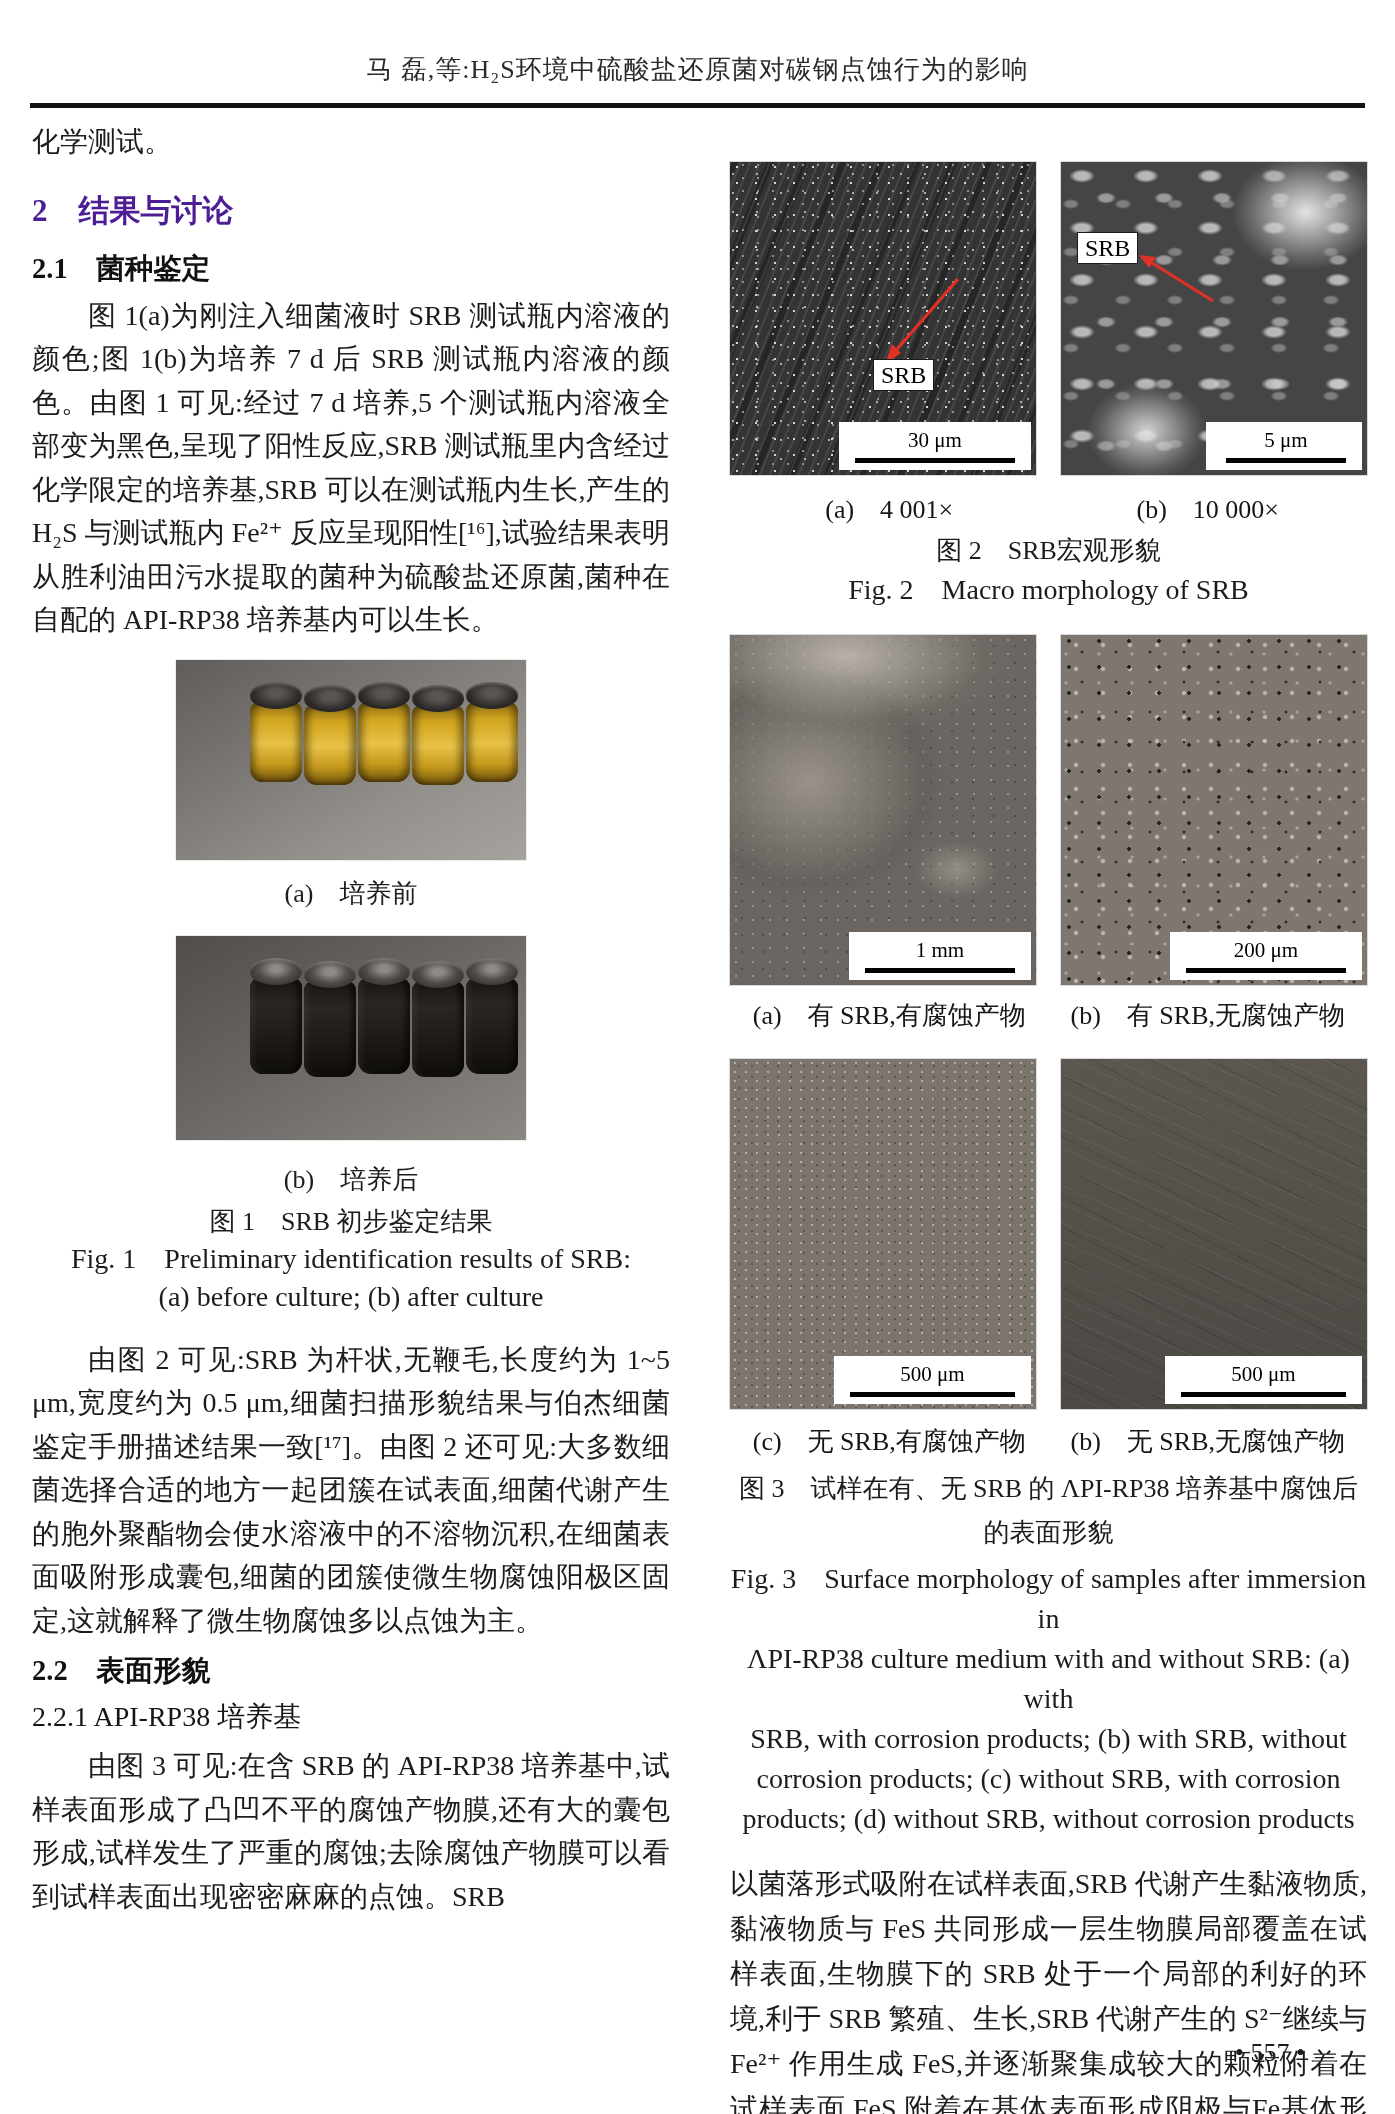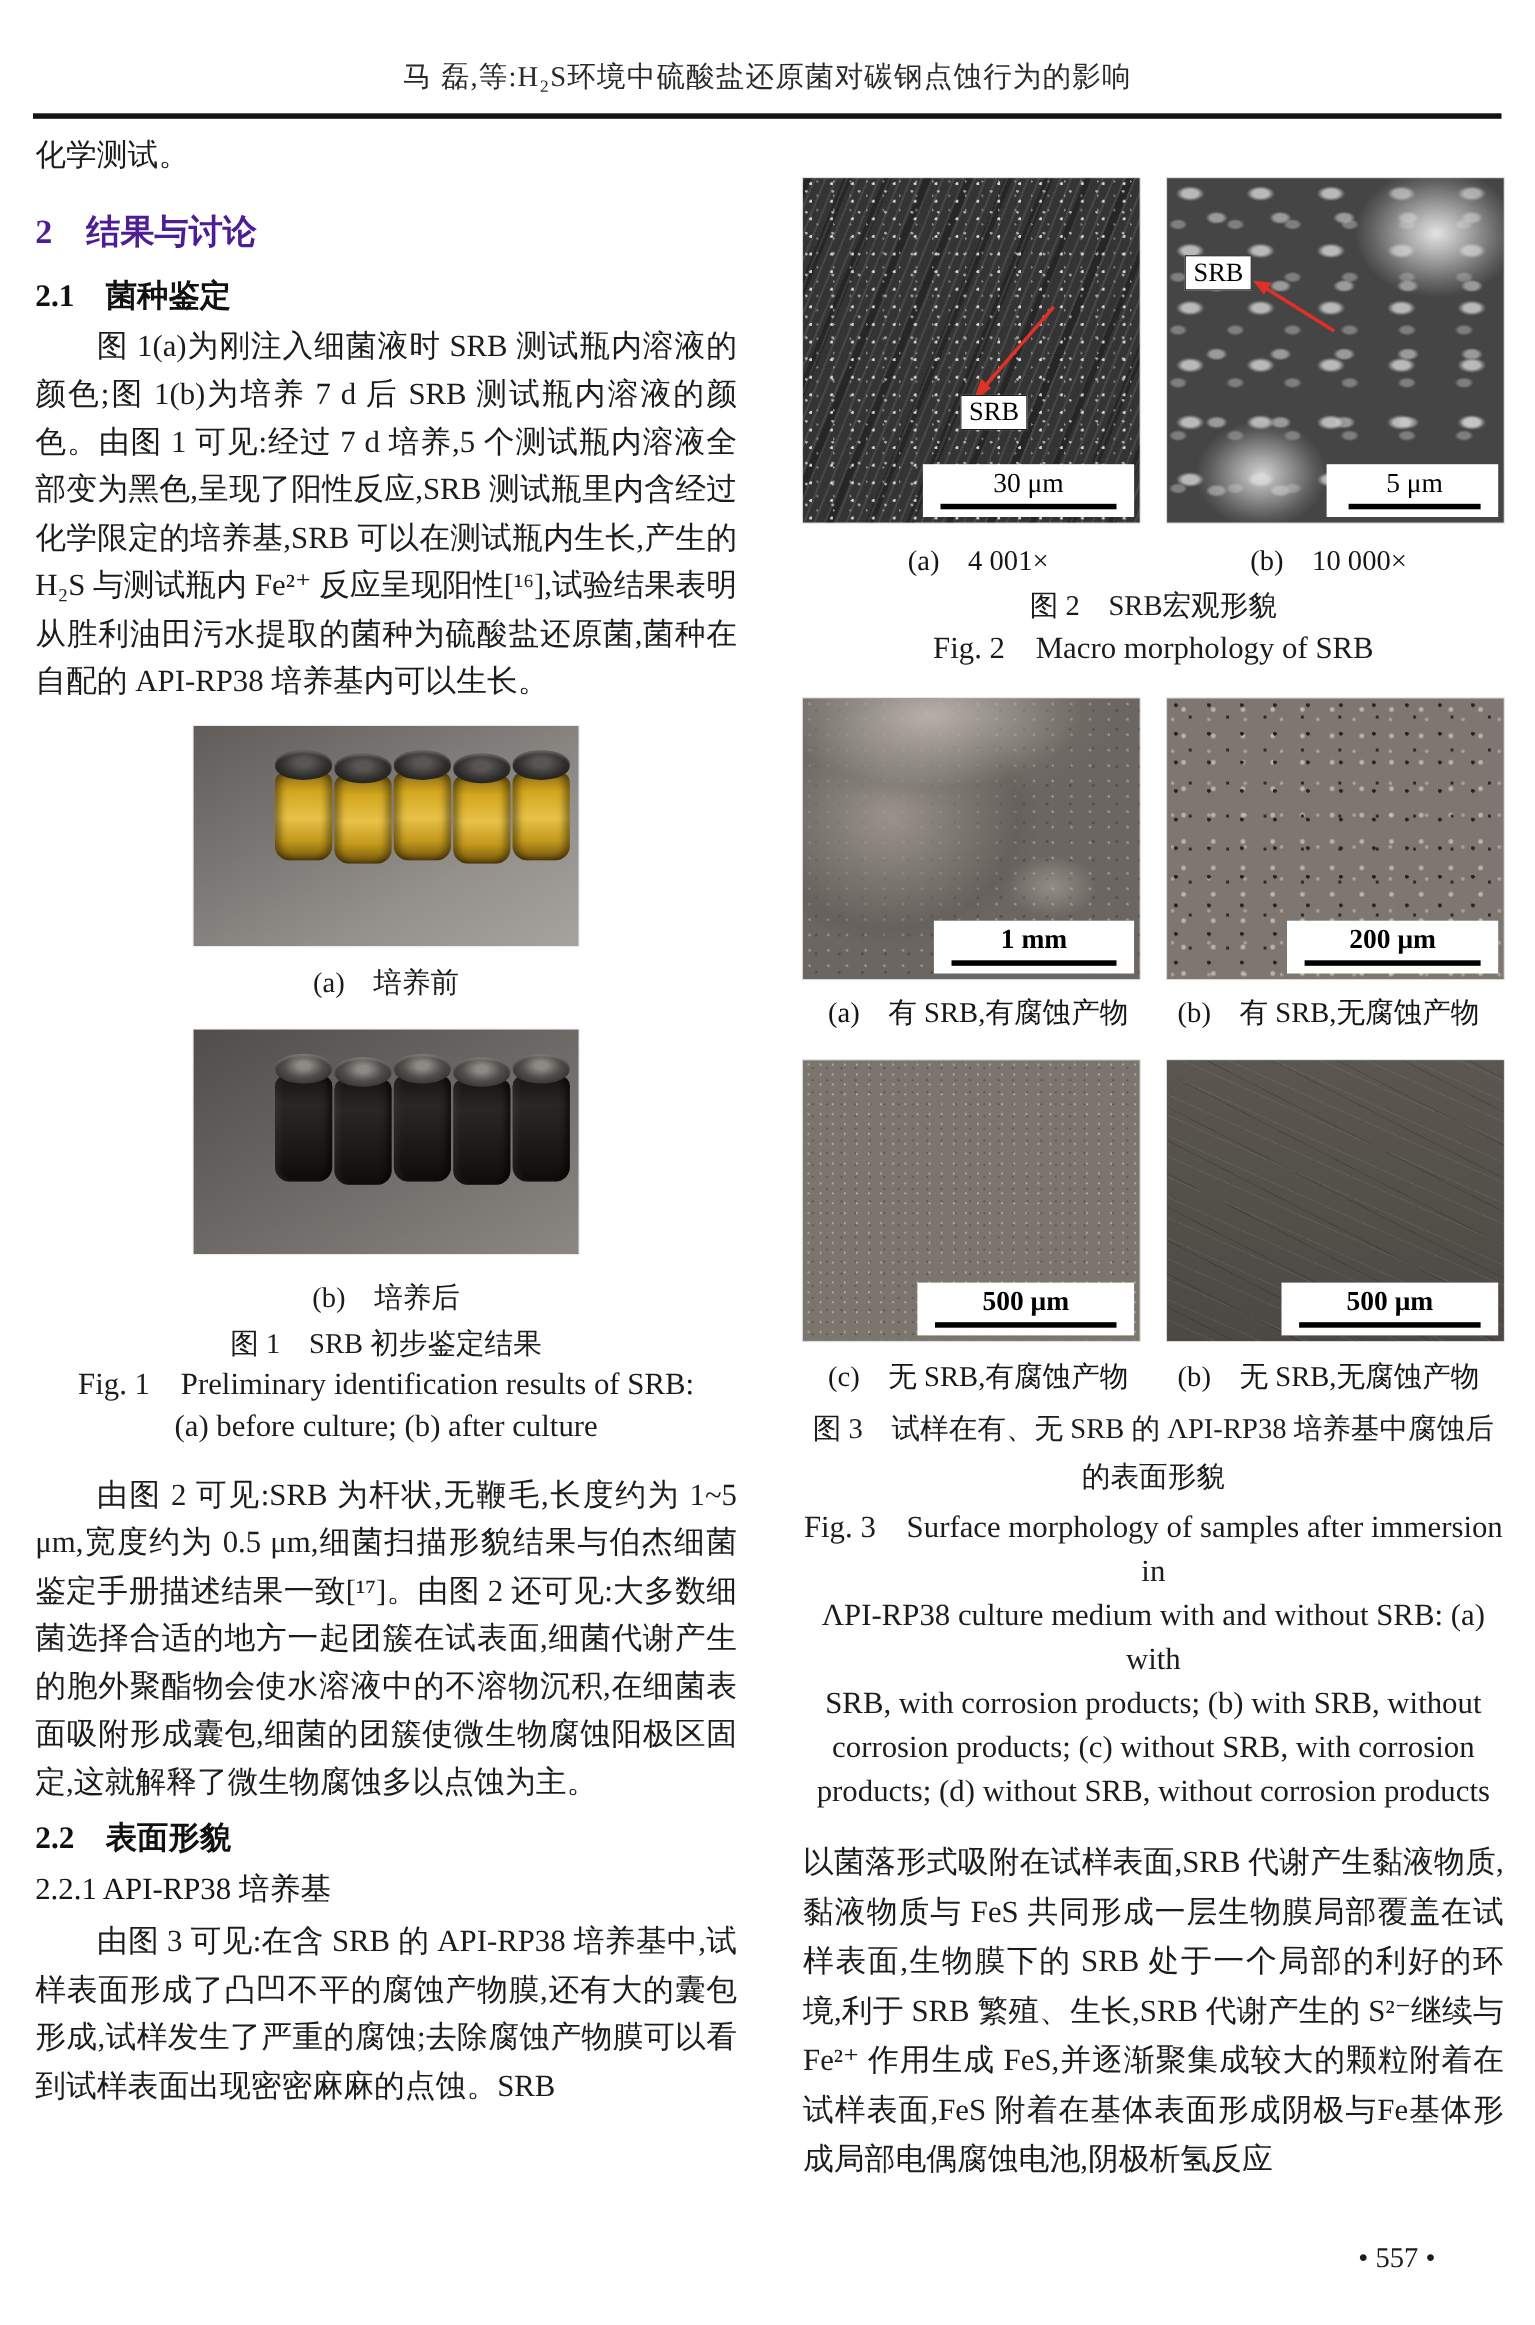"30 μm" .scalebox .sb-label { font-size: 25px -> 21px }
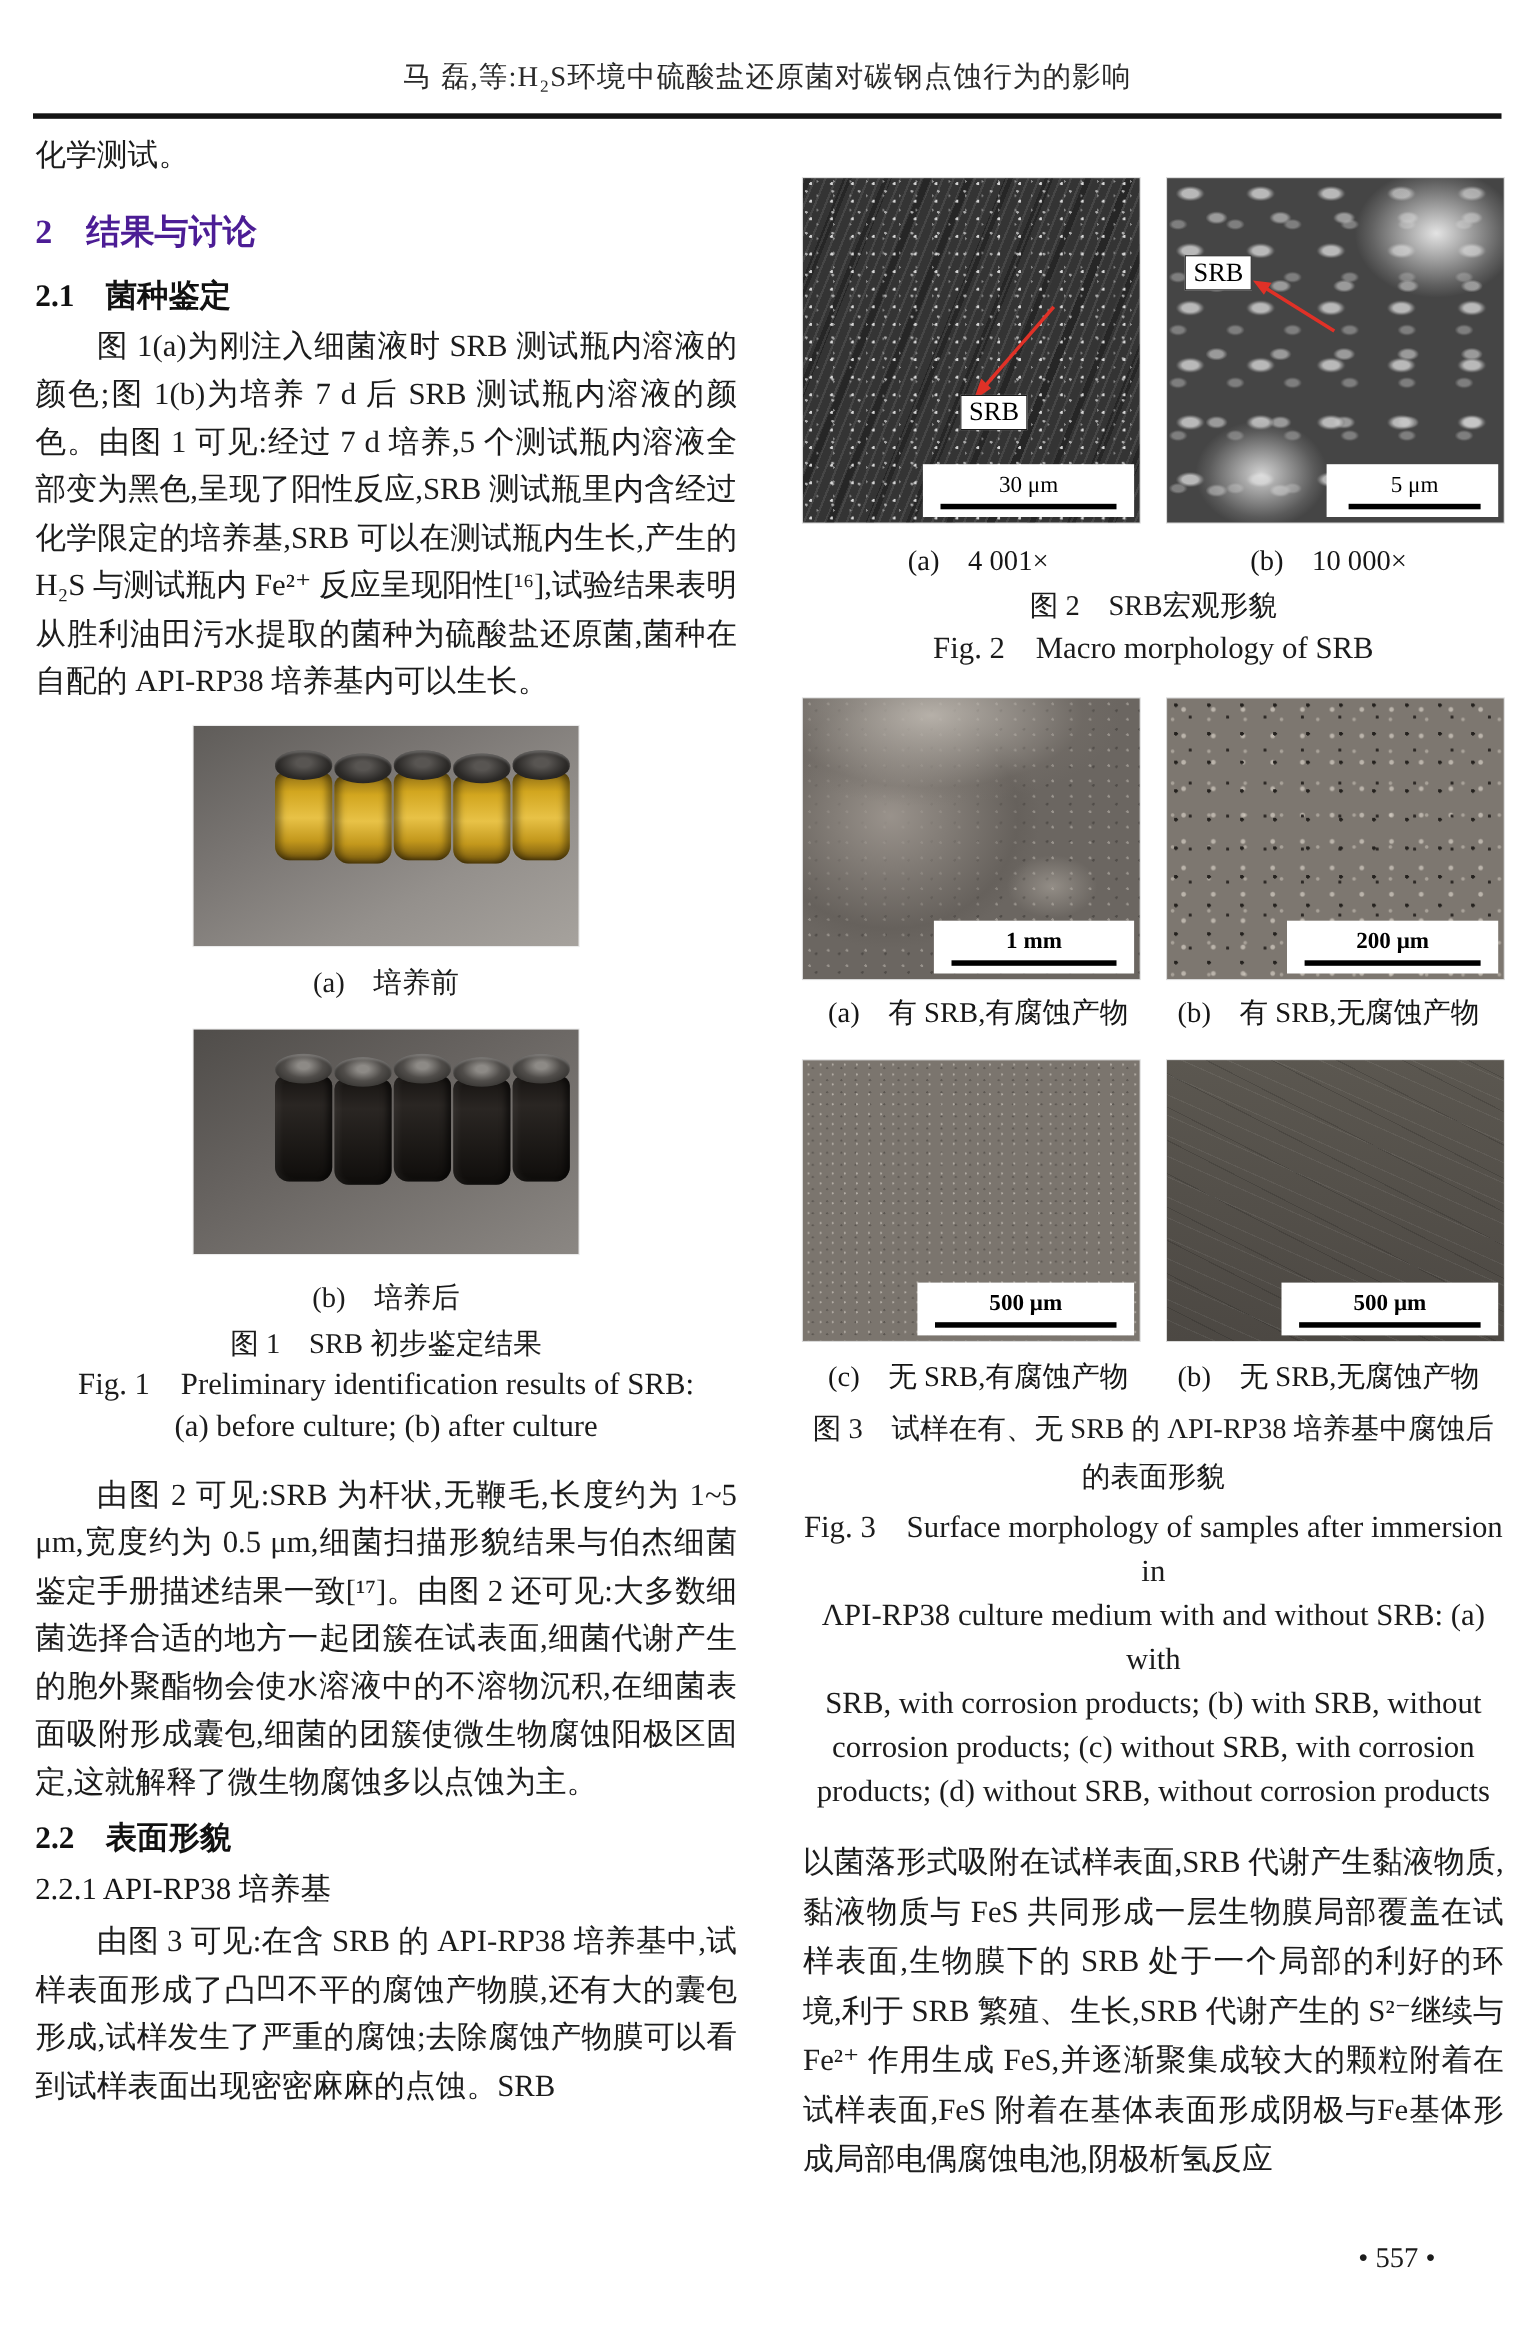"1 mm" .sem-fig3 { font-weight: bold -> none; height: 255px -> 350px }
